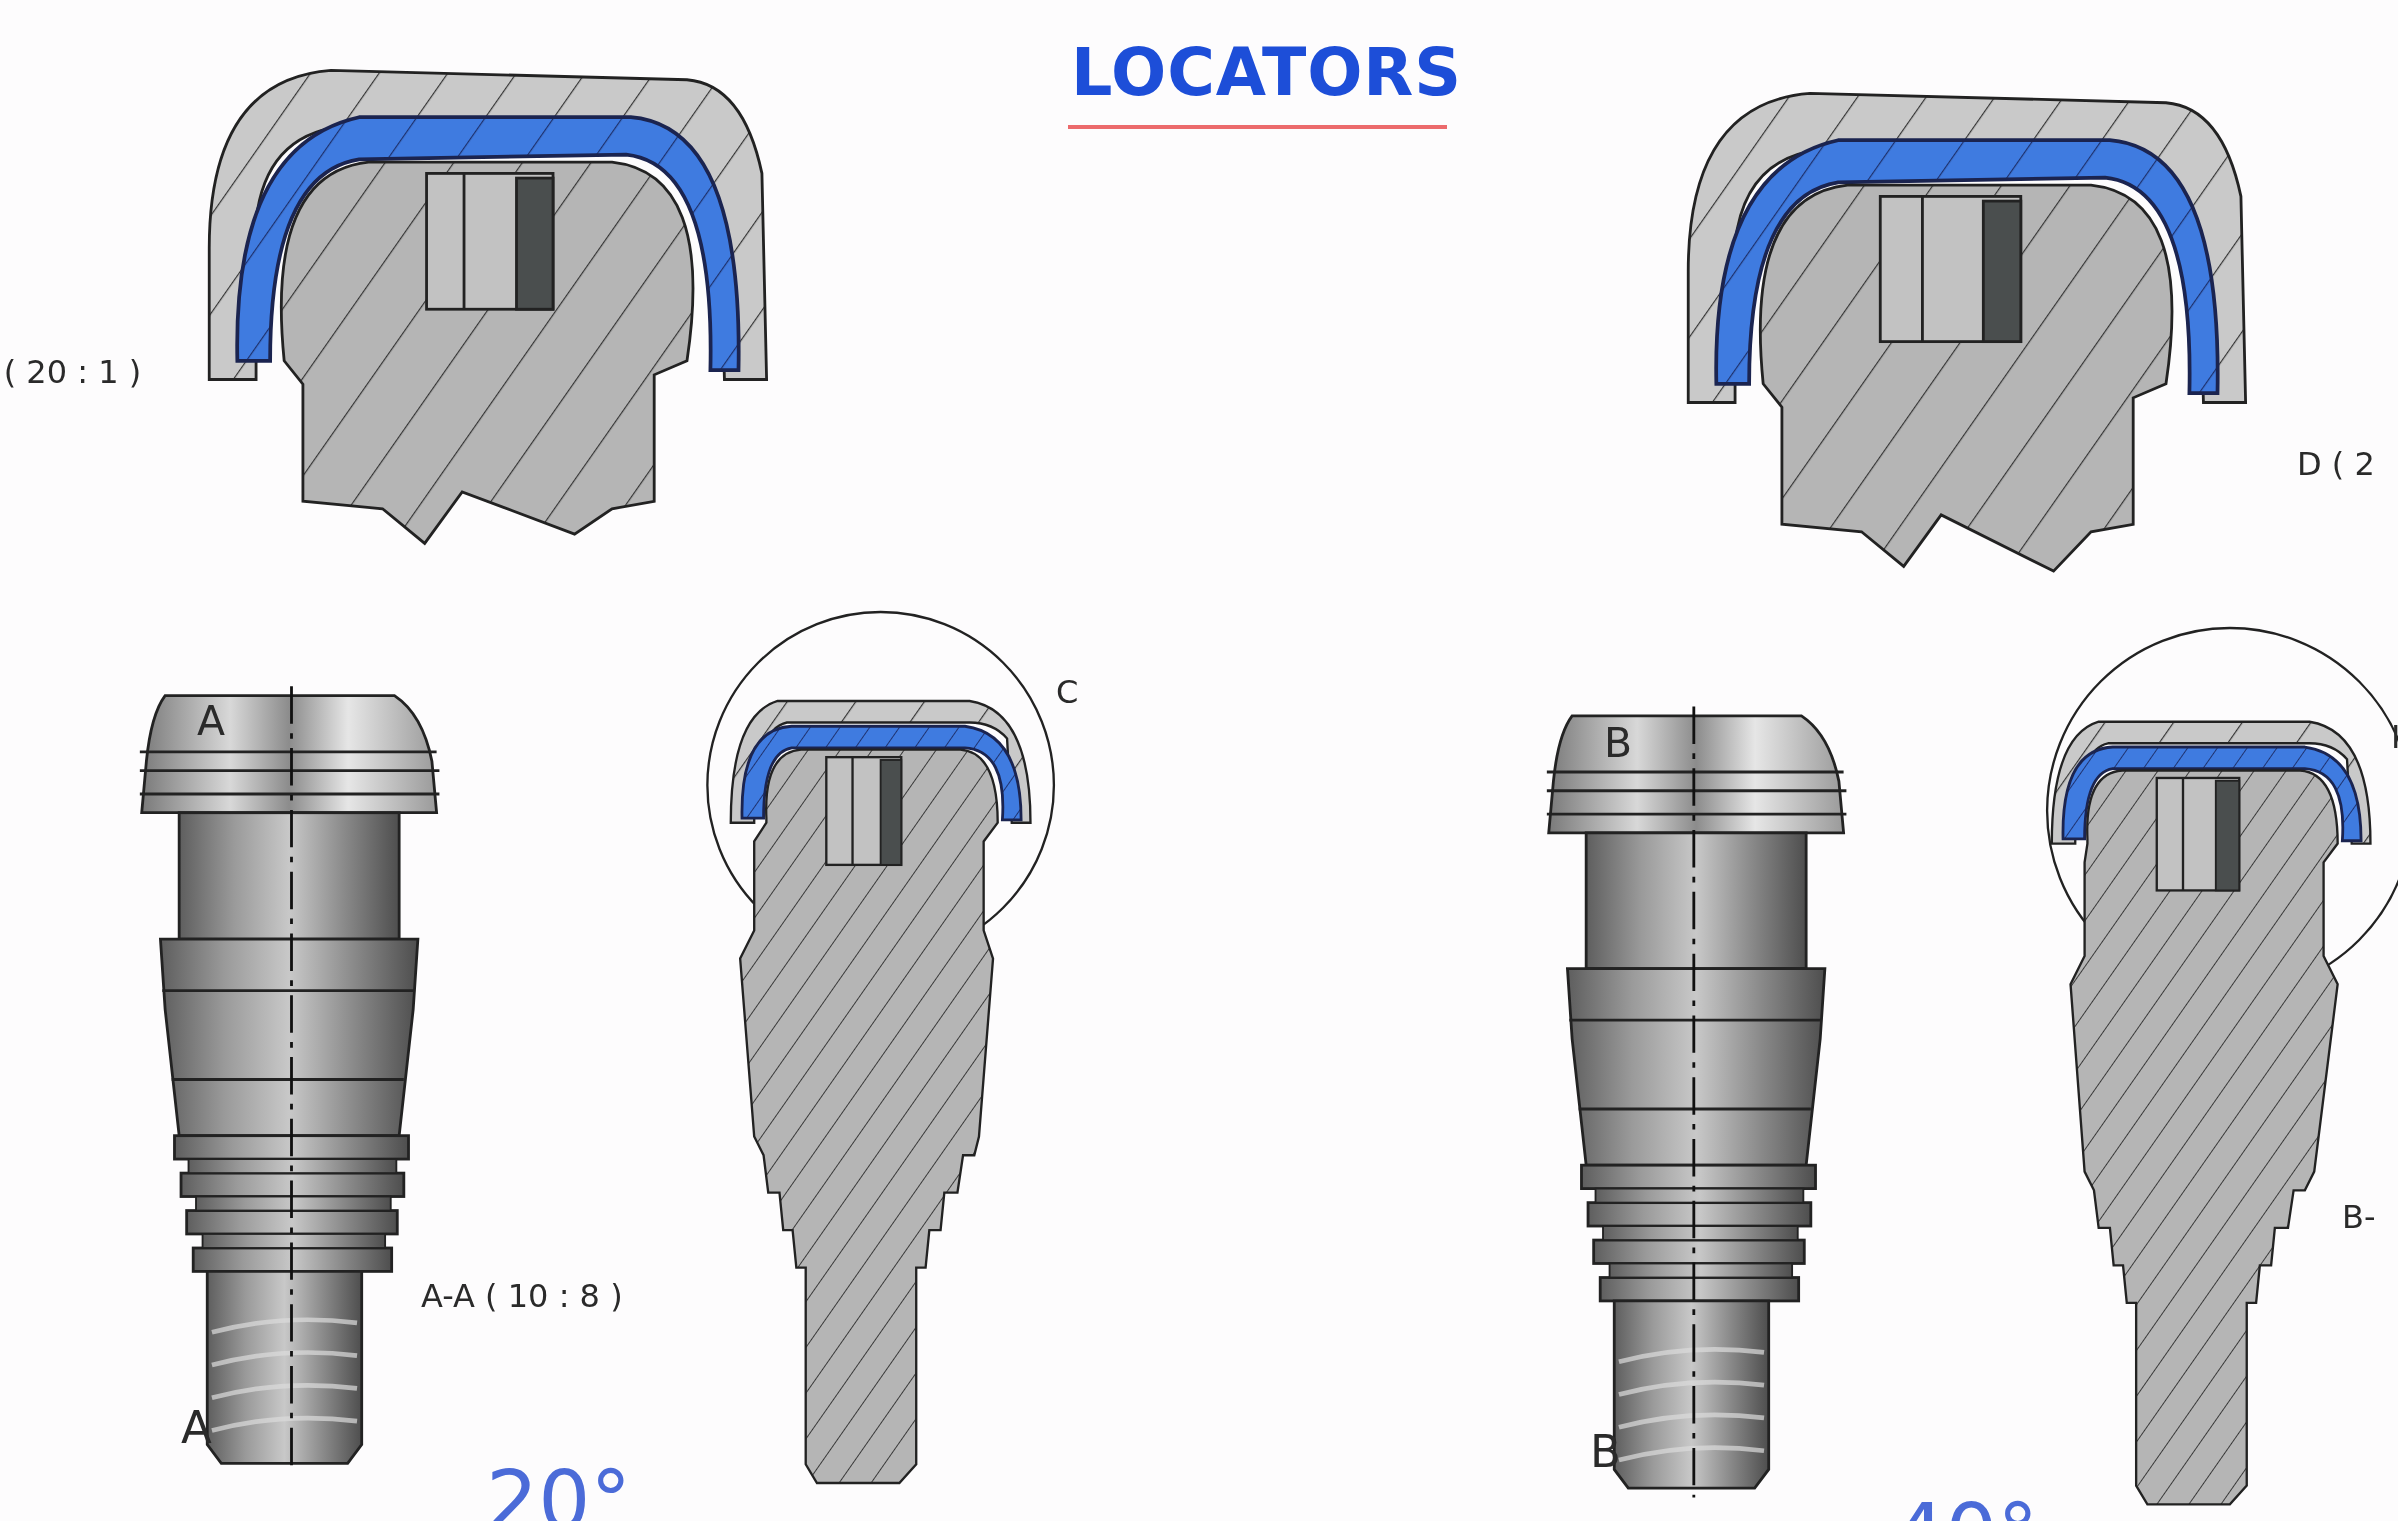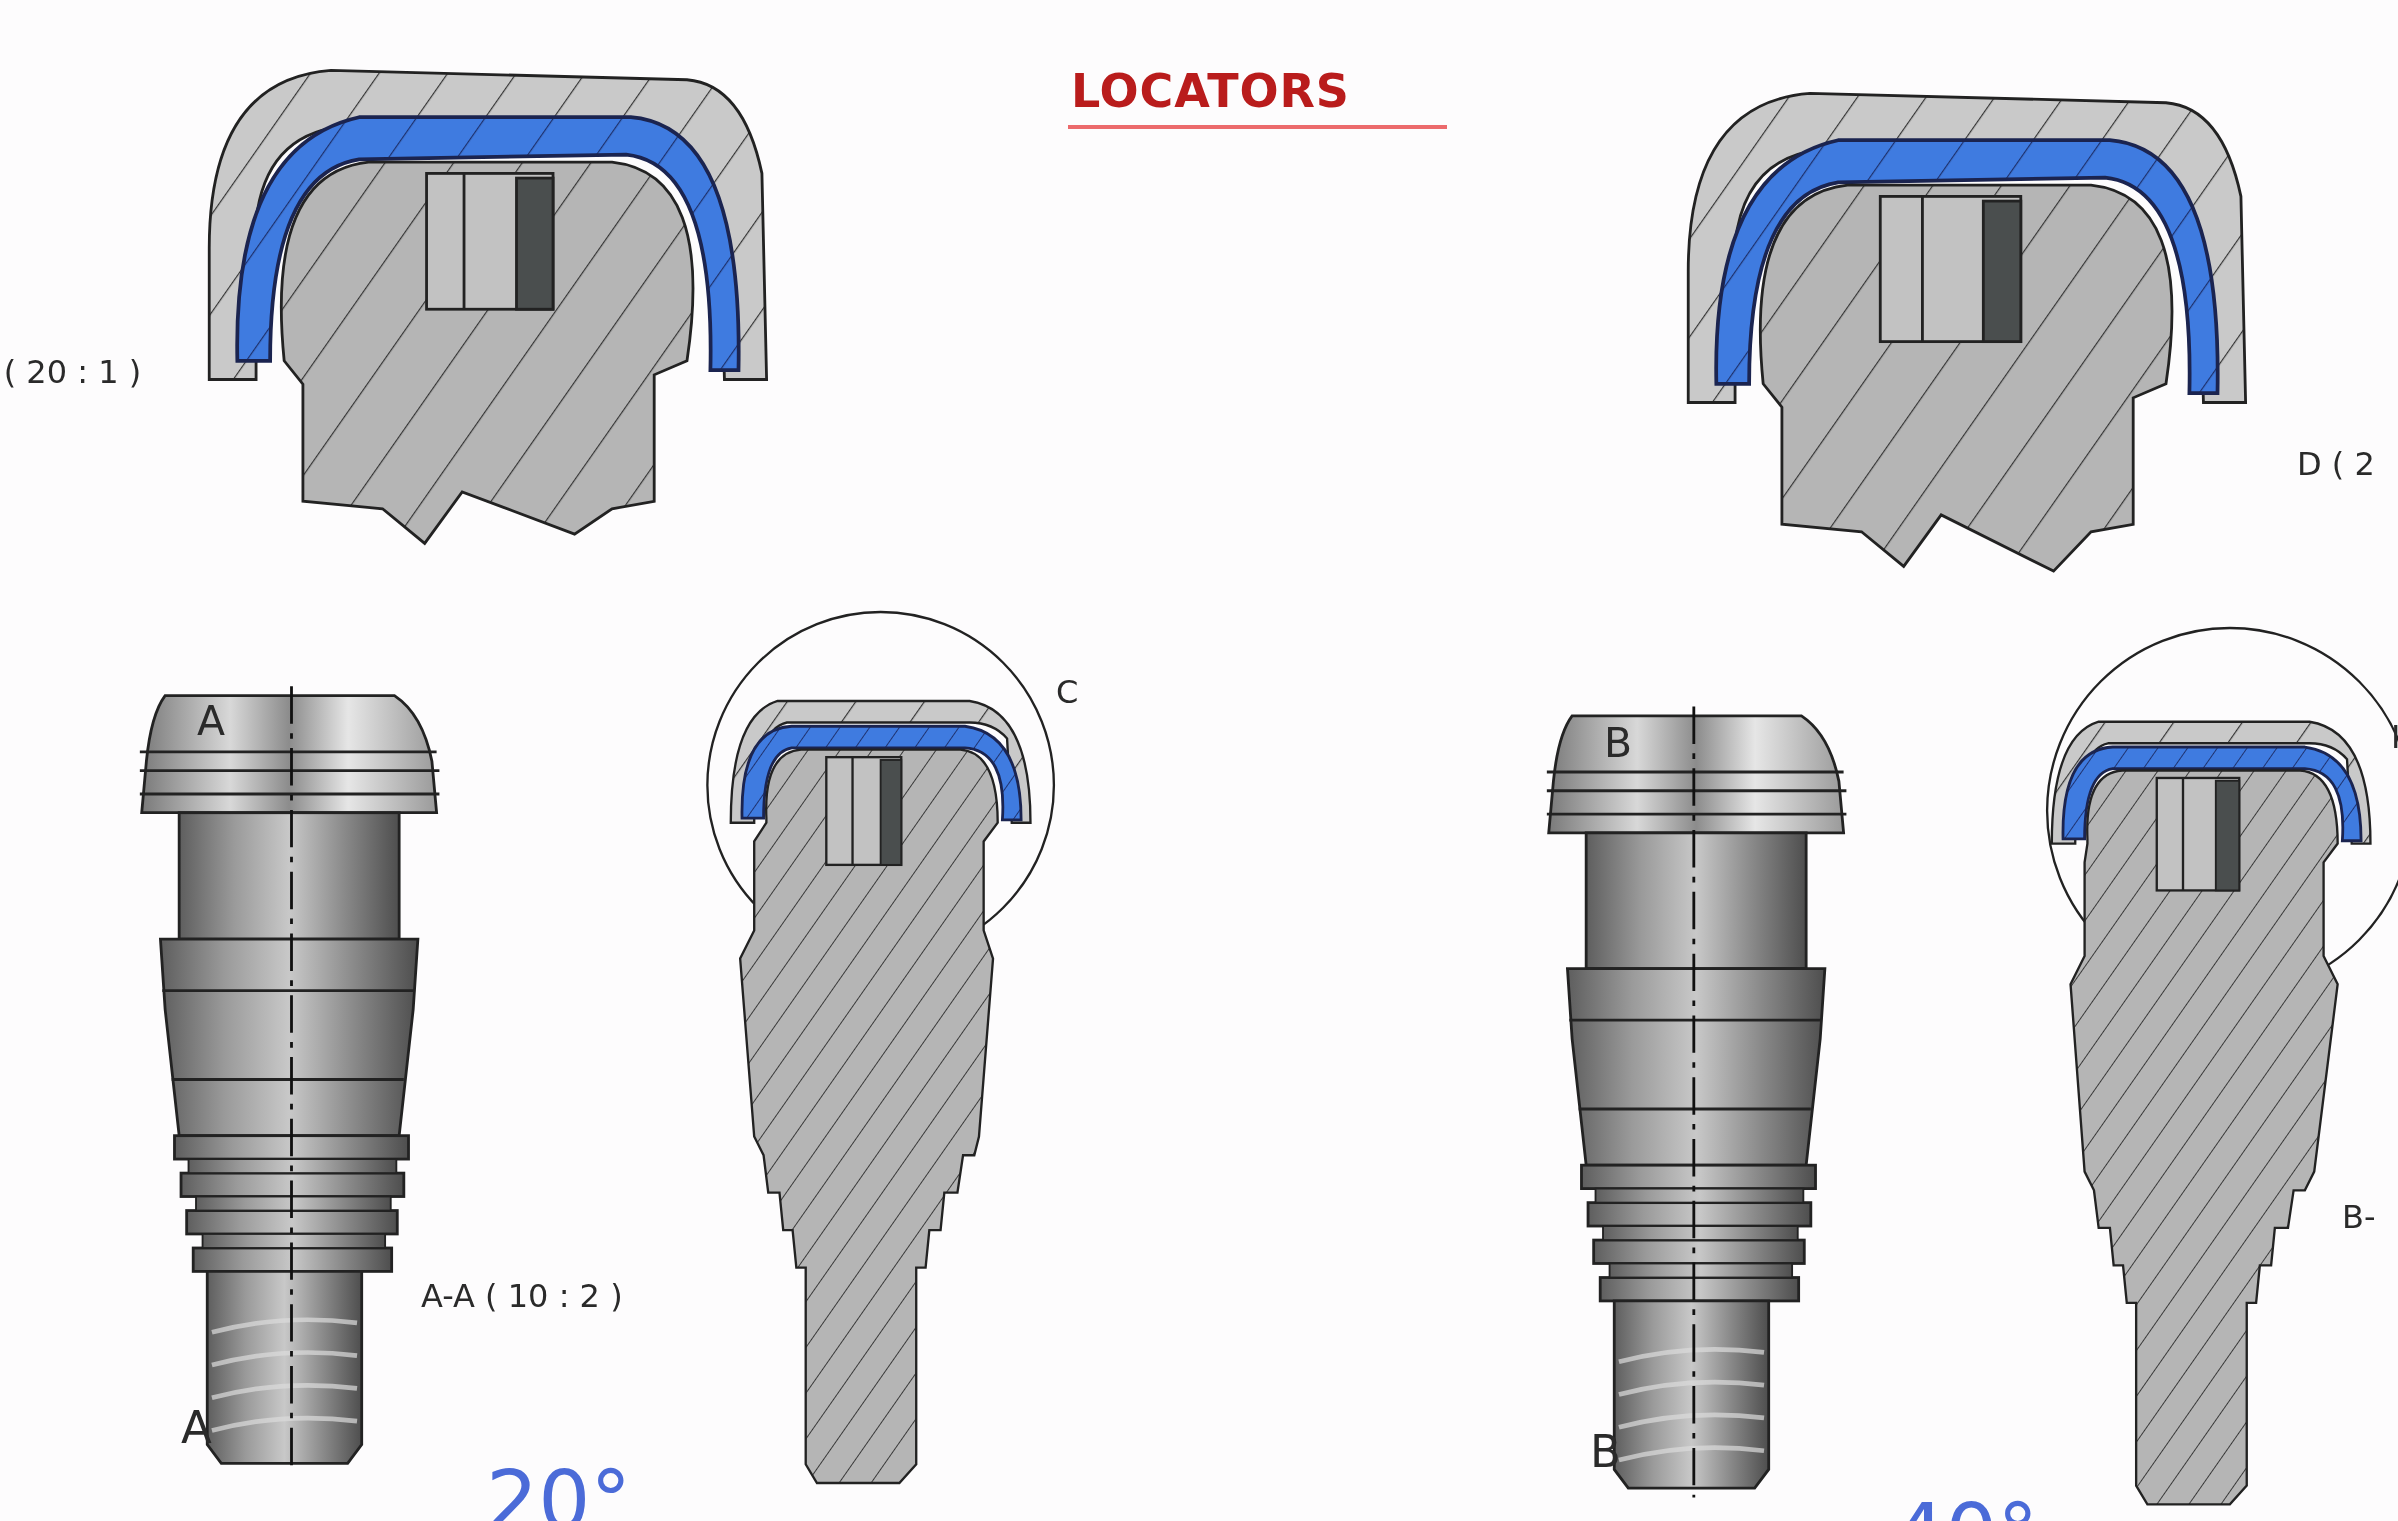"LOCATORS" .title { color: #b91c1c -> #1d4ed8; font-size: 46px -> 65px; top: 68px -> 40px }
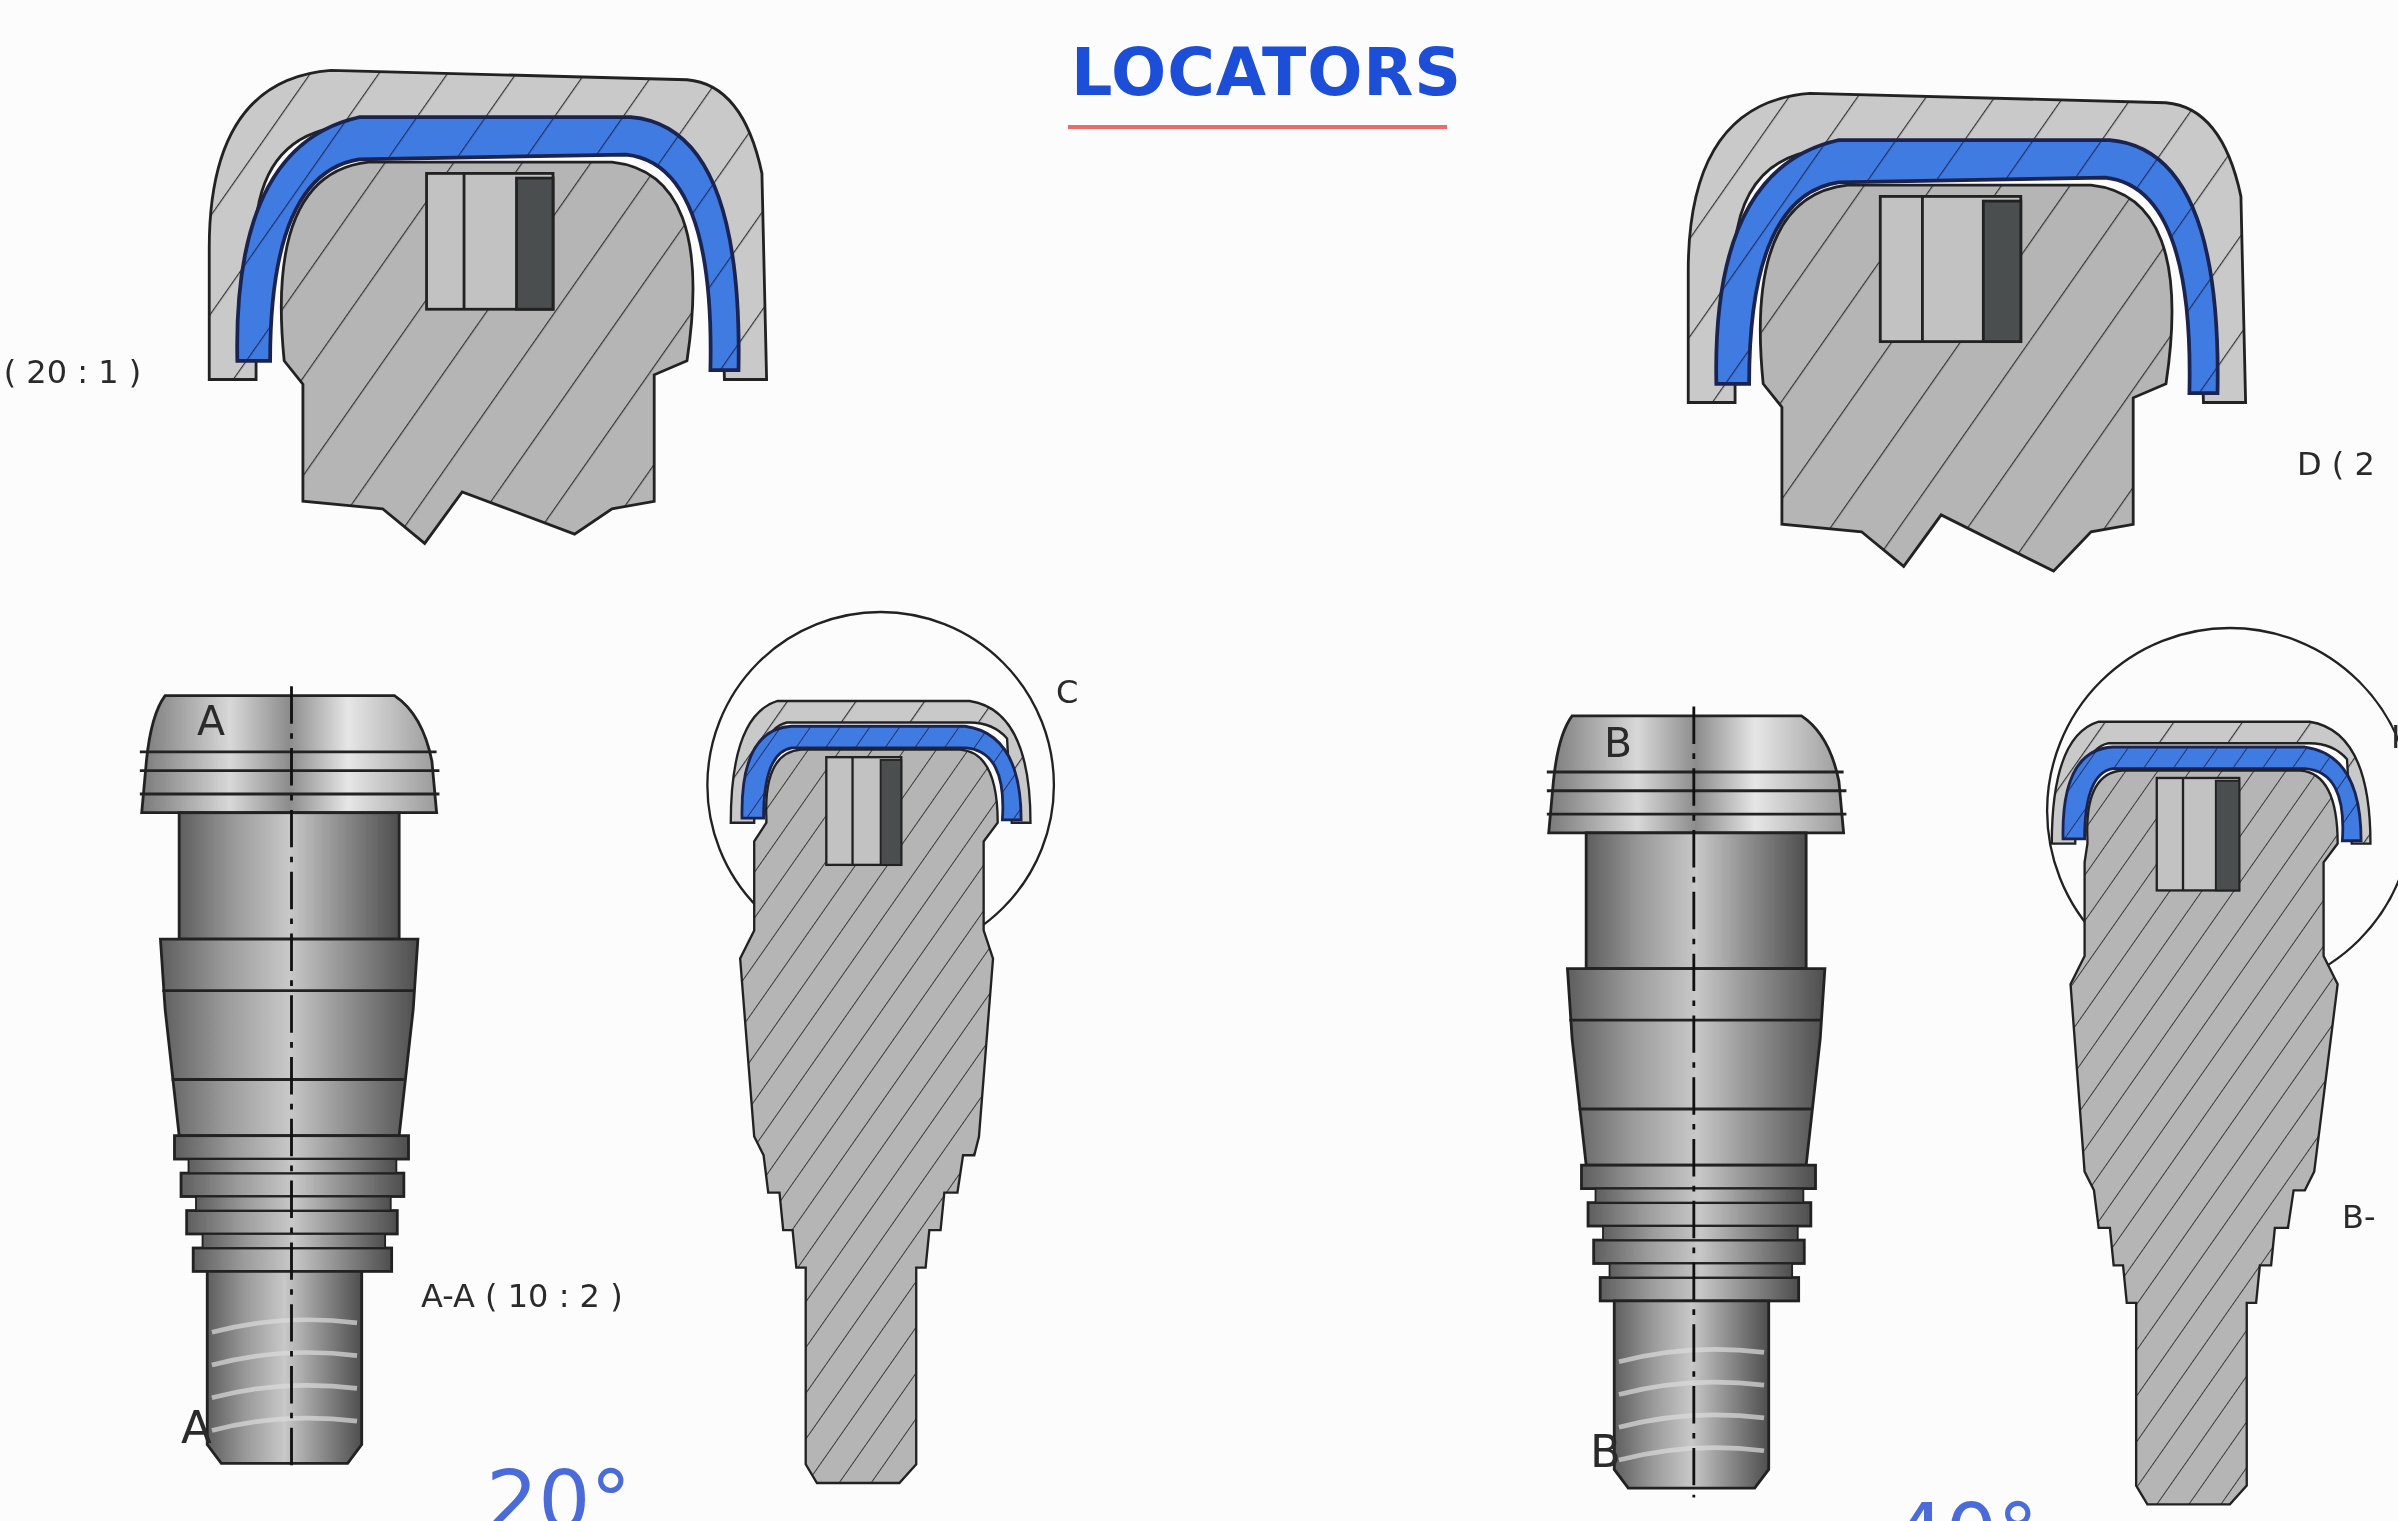"A-A ( 10 : 2" div.abs { text: 2 -> 8 }
